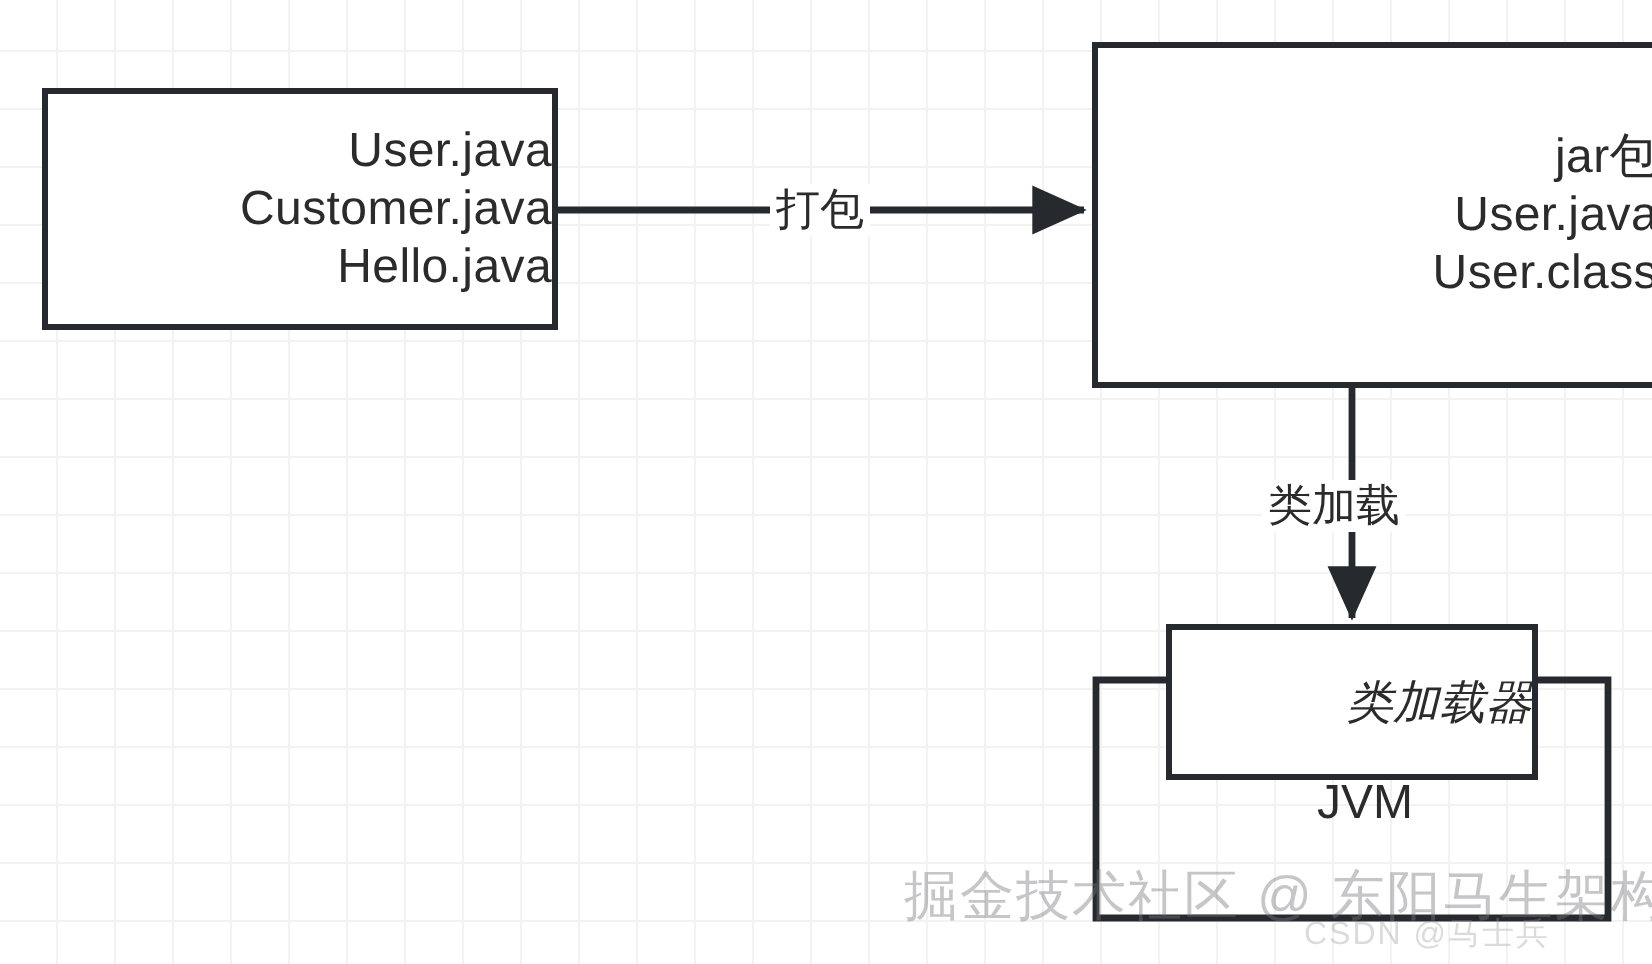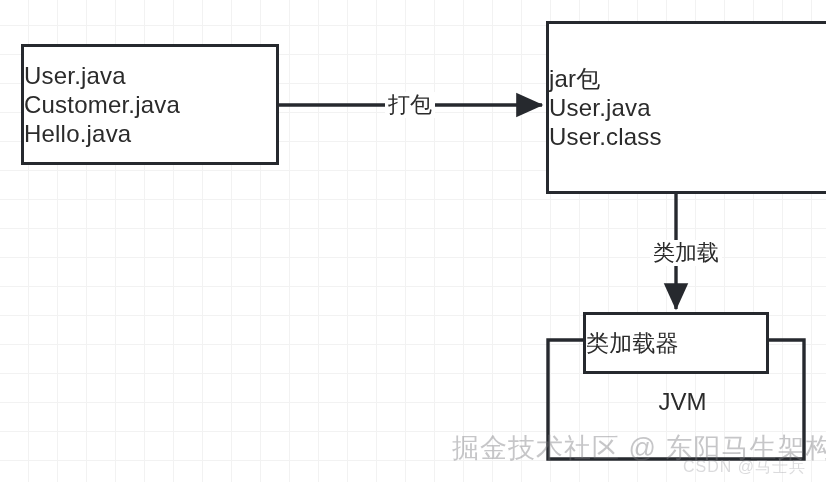"User.java" .node { align-items: flex-start -> flex-end }
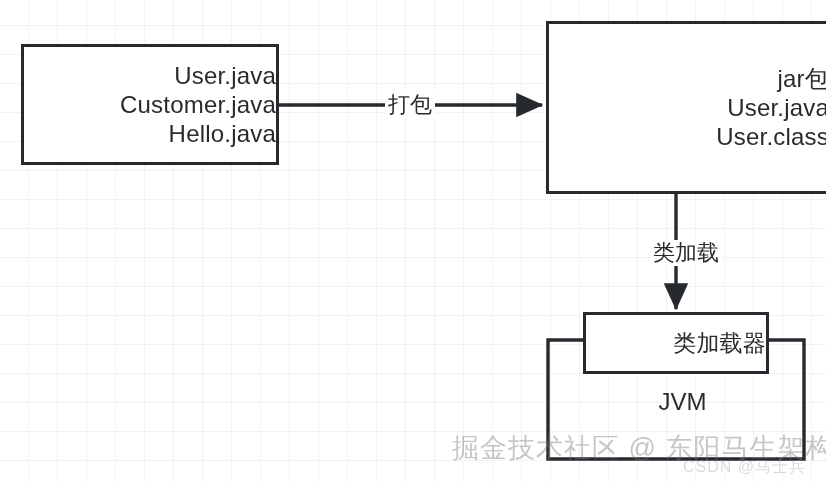"类加载" #label-classload { left: 650px -> 631px }
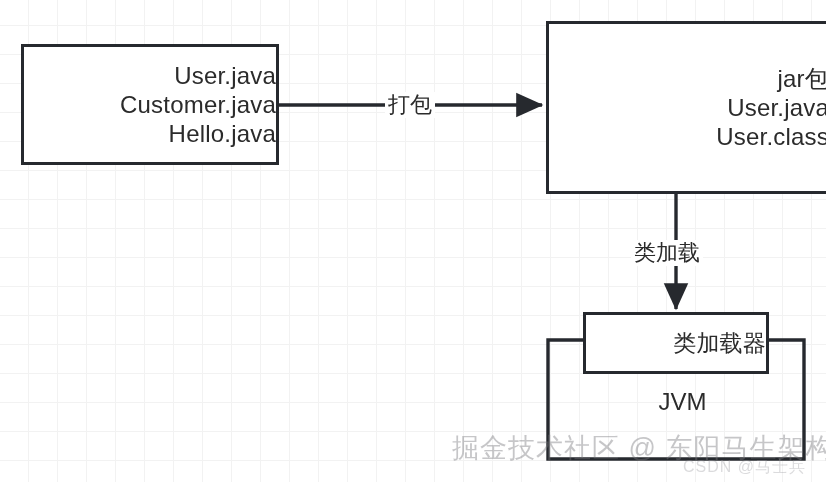"类加载器" #node-classloader { font-style: none -> italic; height: 62px -> 78px }
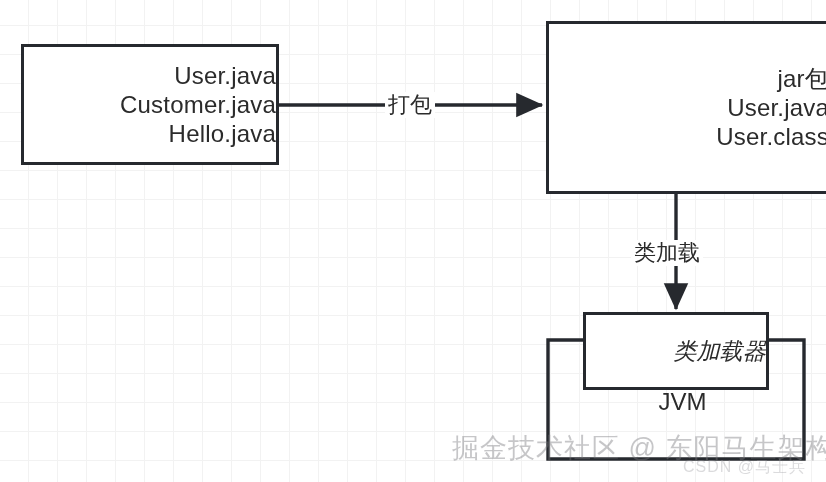"CSDN @马士兵" #watermark-sub { left: 683px -> 652px }
